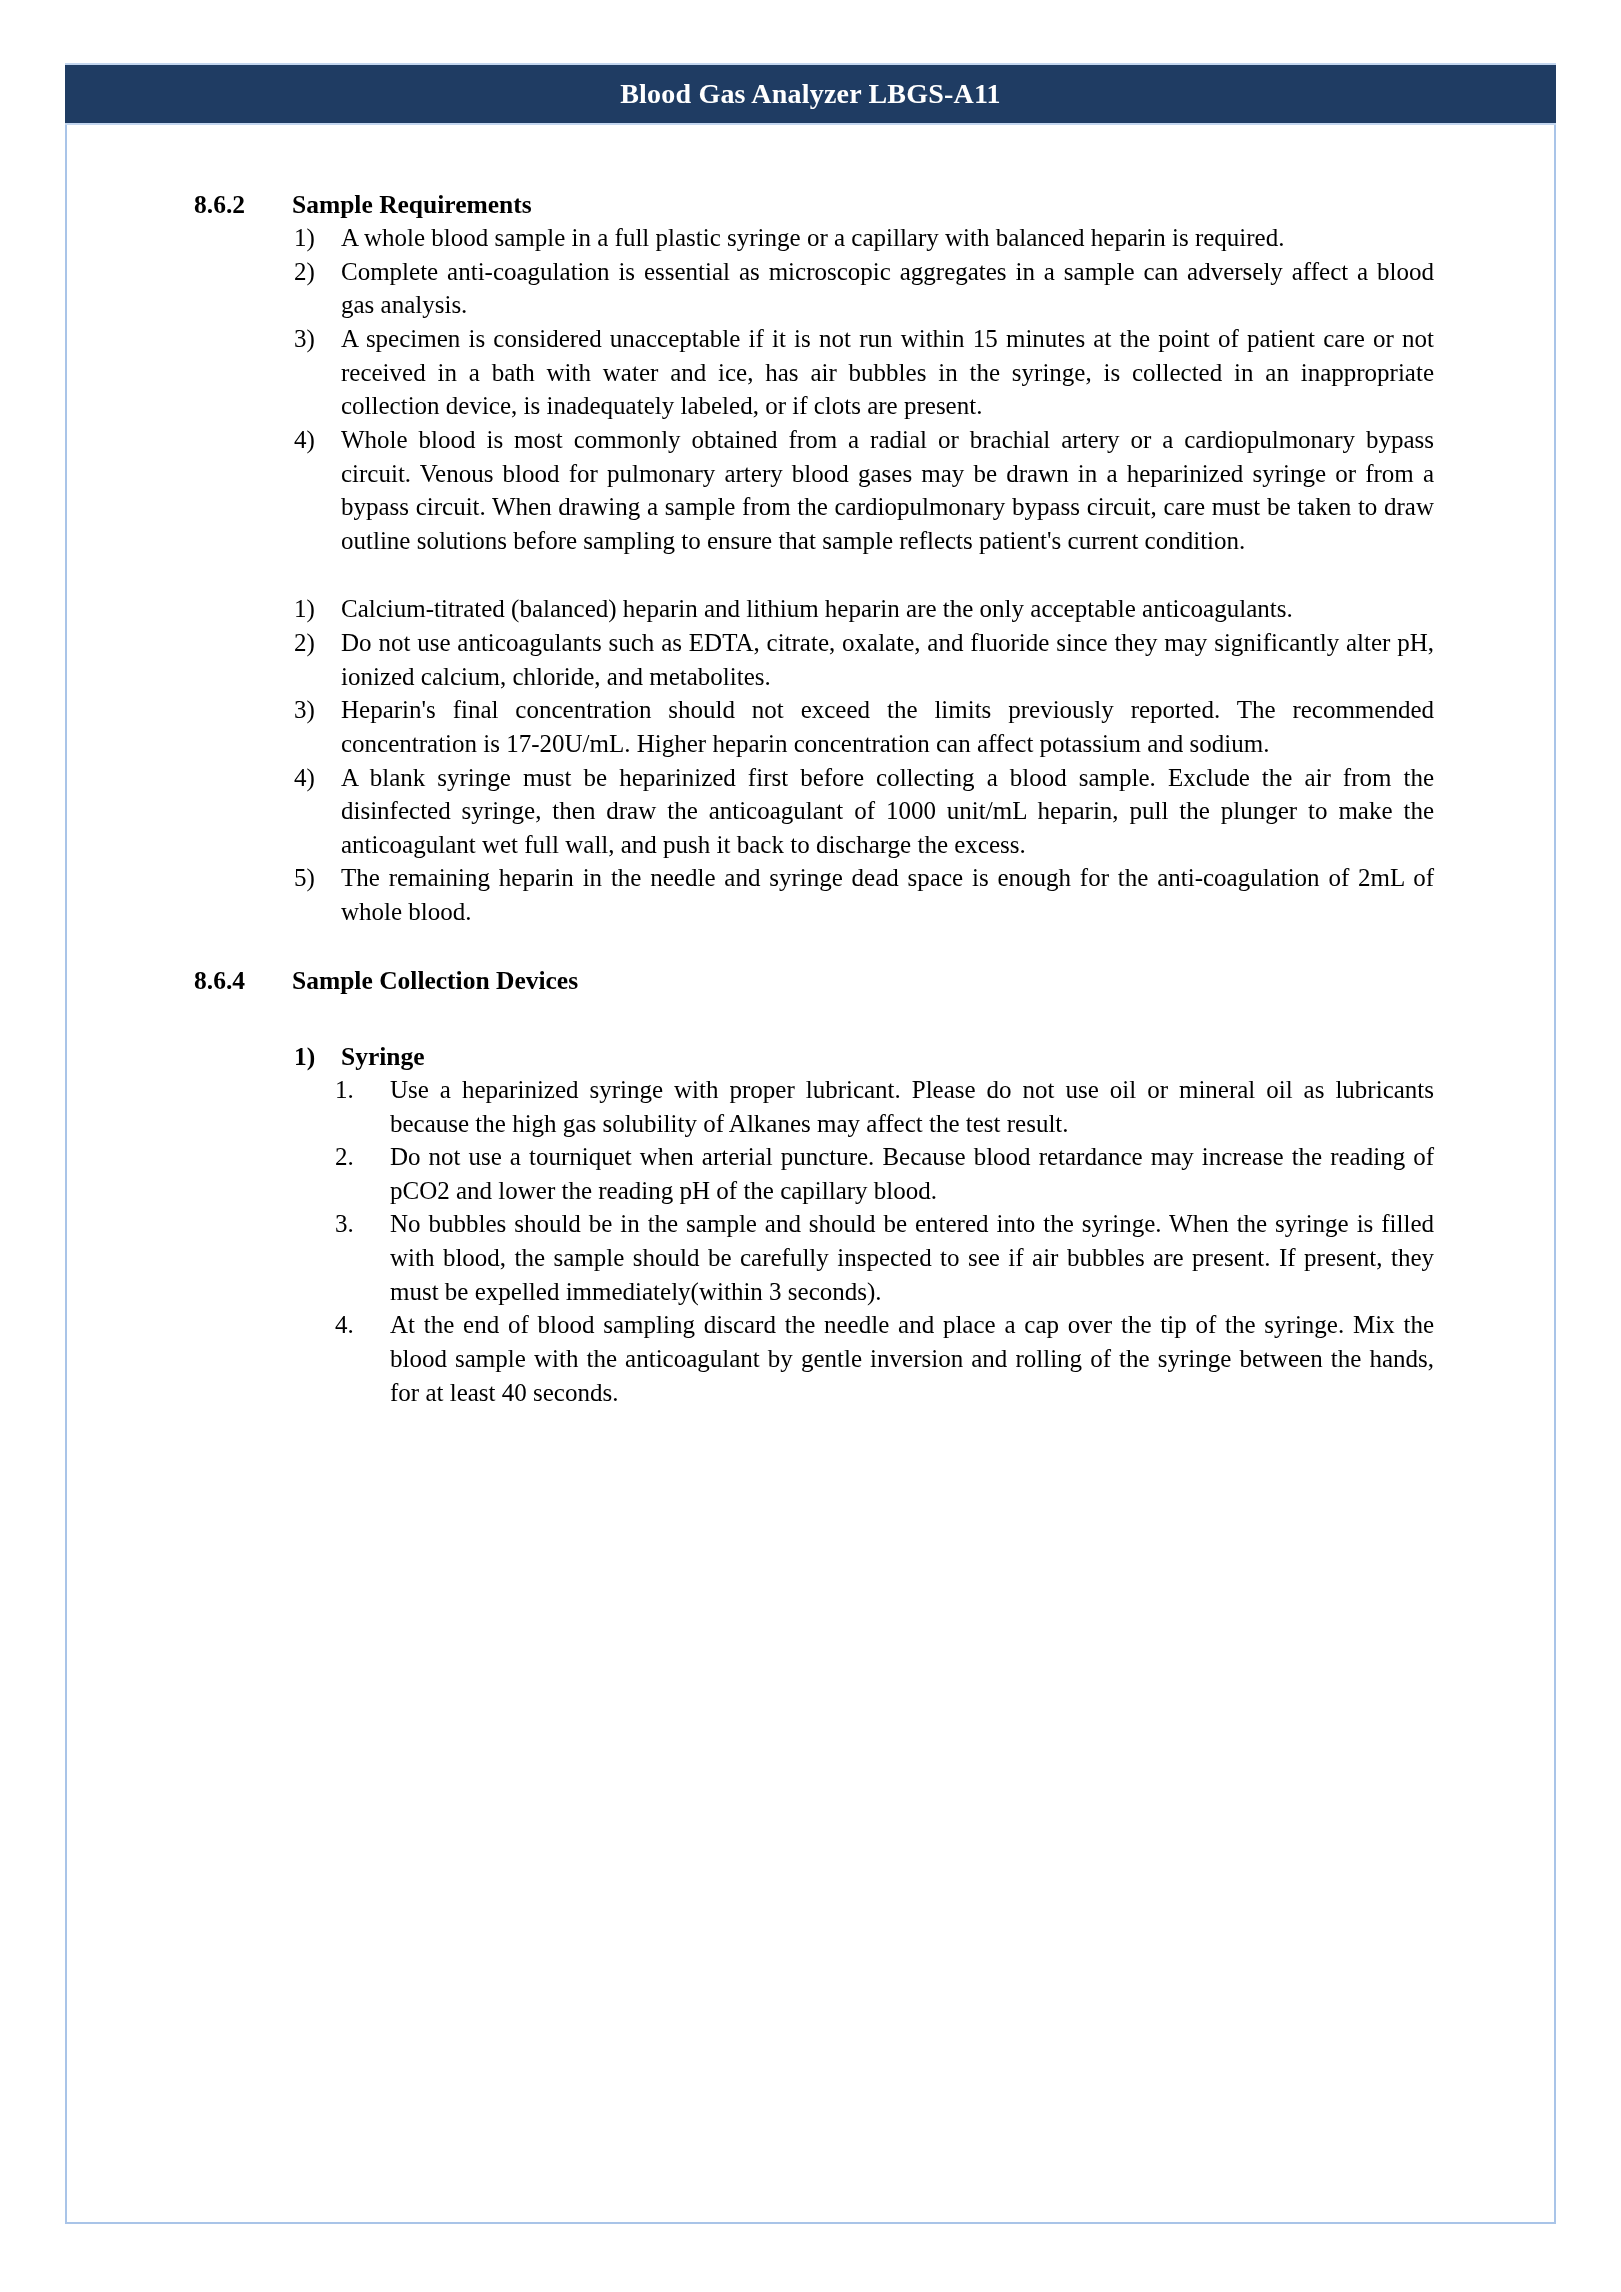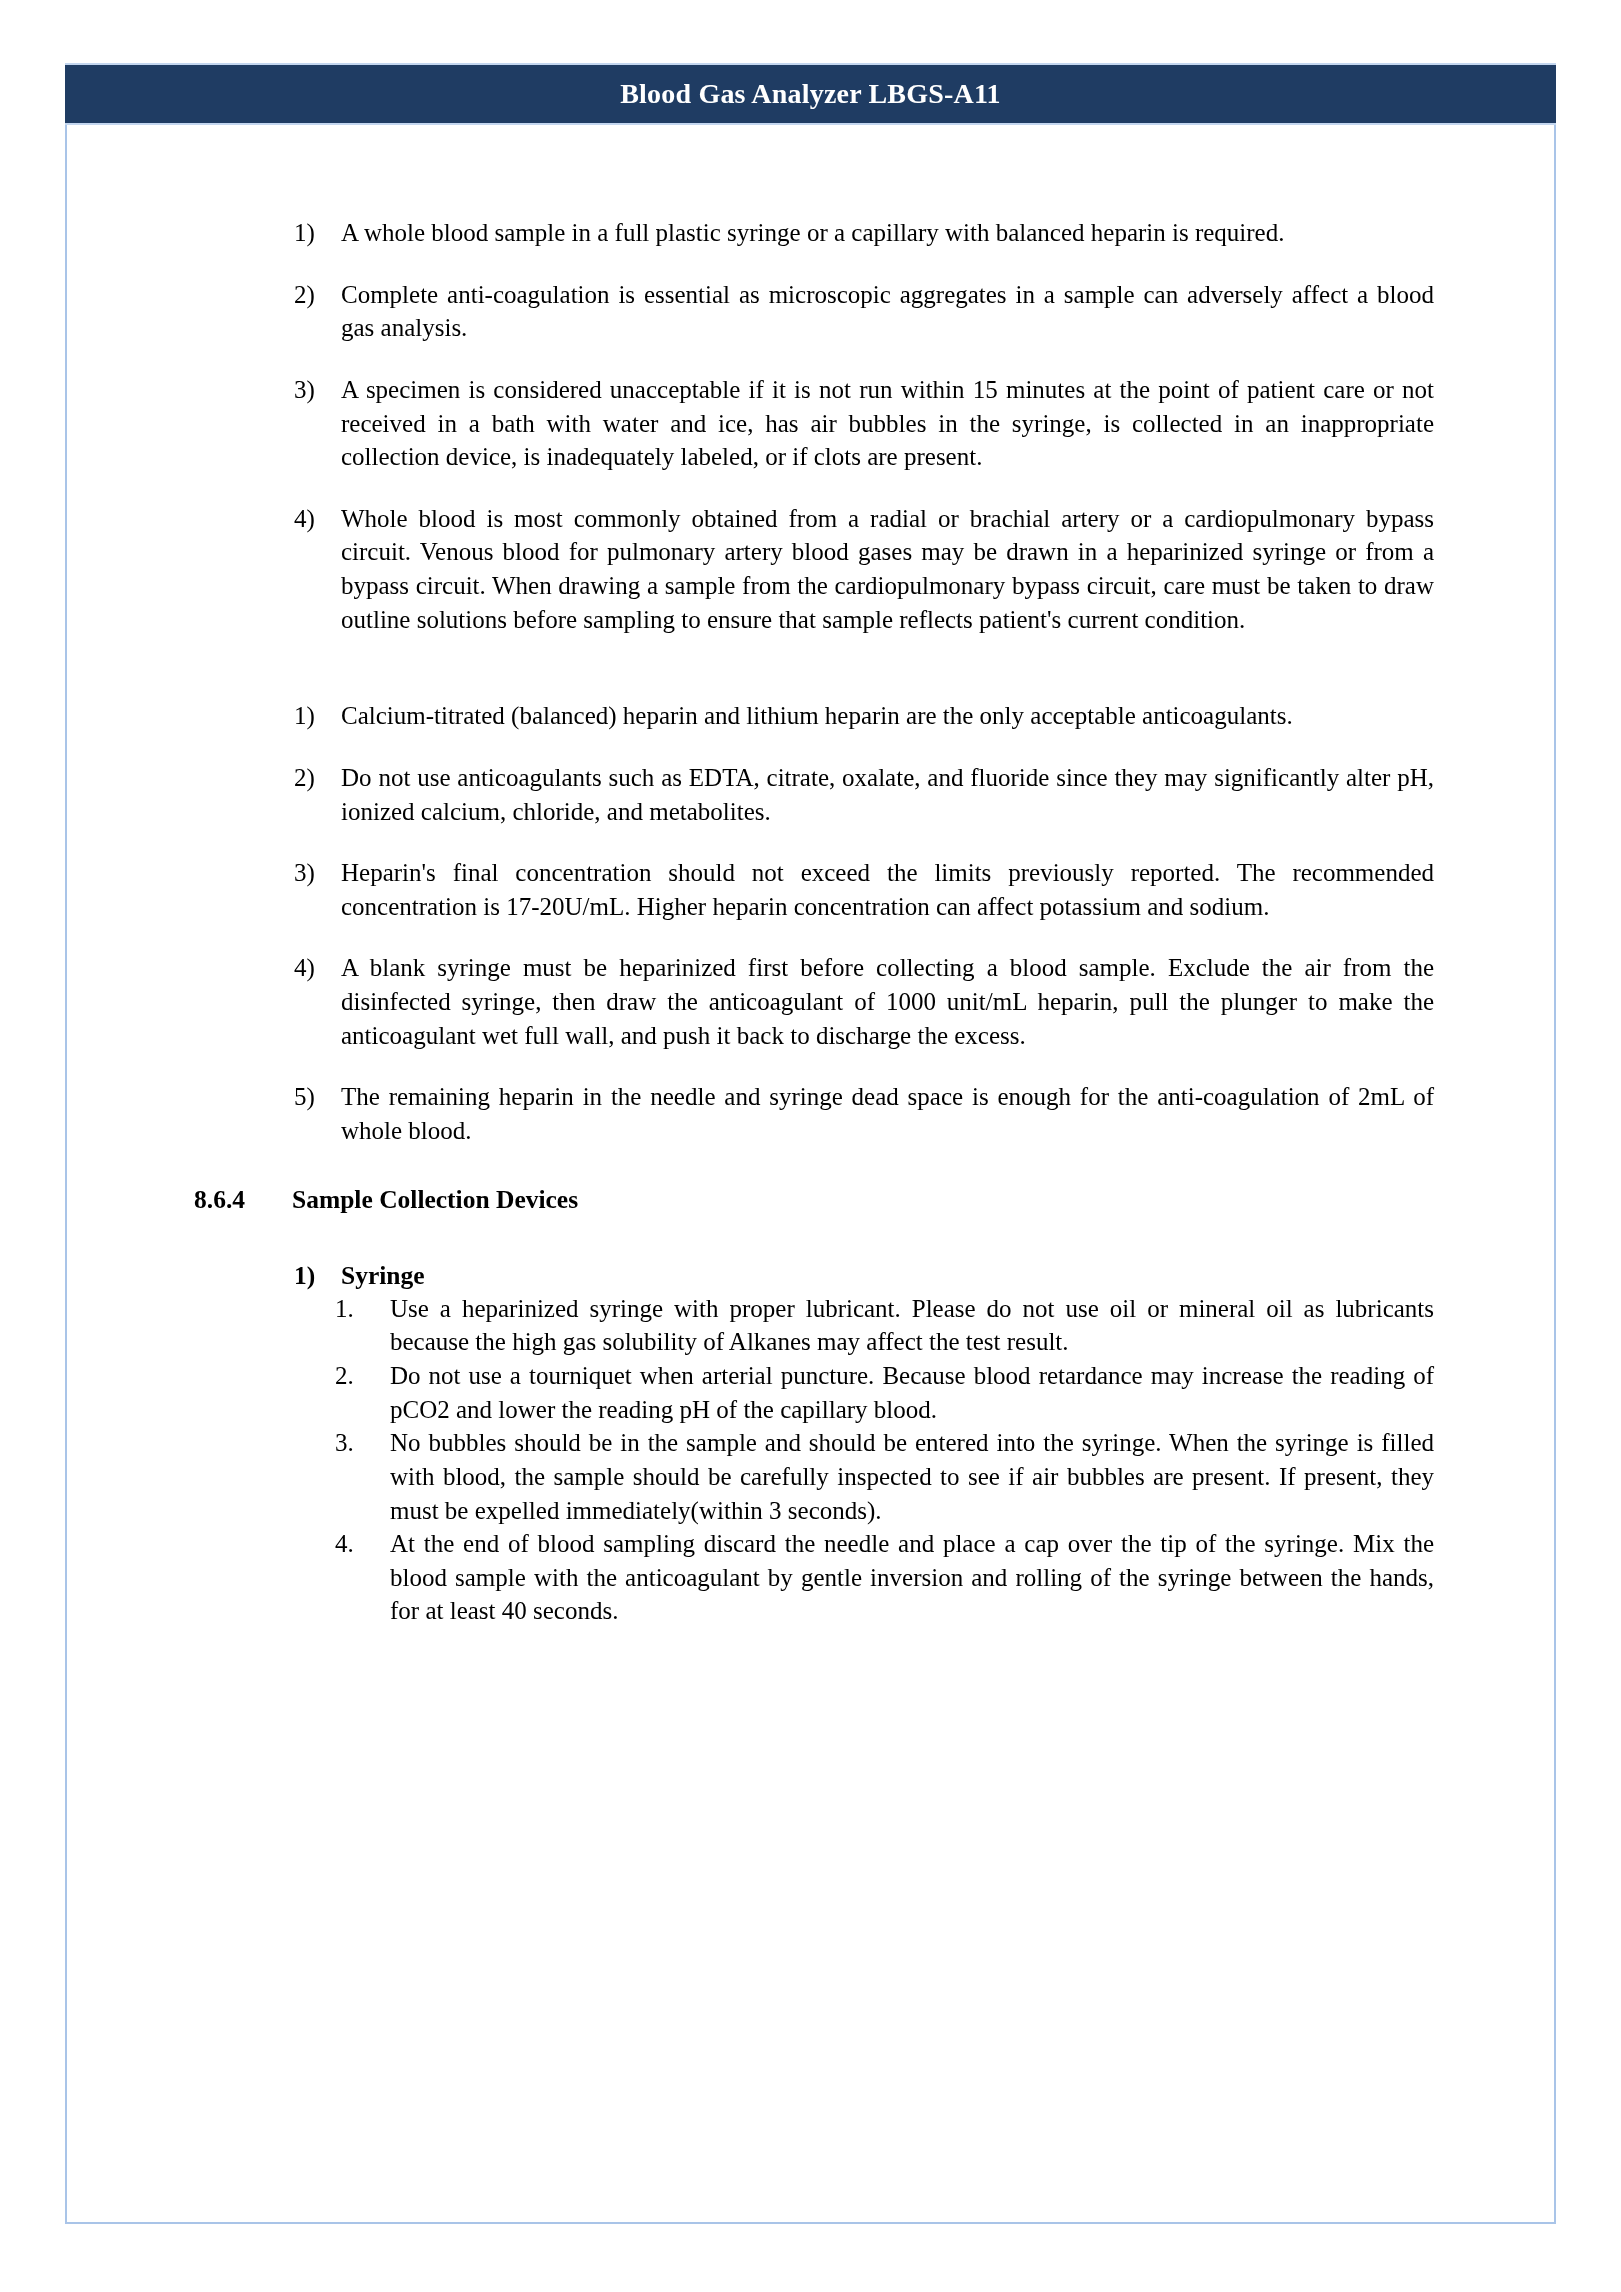"8.6.2" div.sec-head { html: none -> <div> <span>8.6.2</span> <span>Sample Requirements</span> </div> }
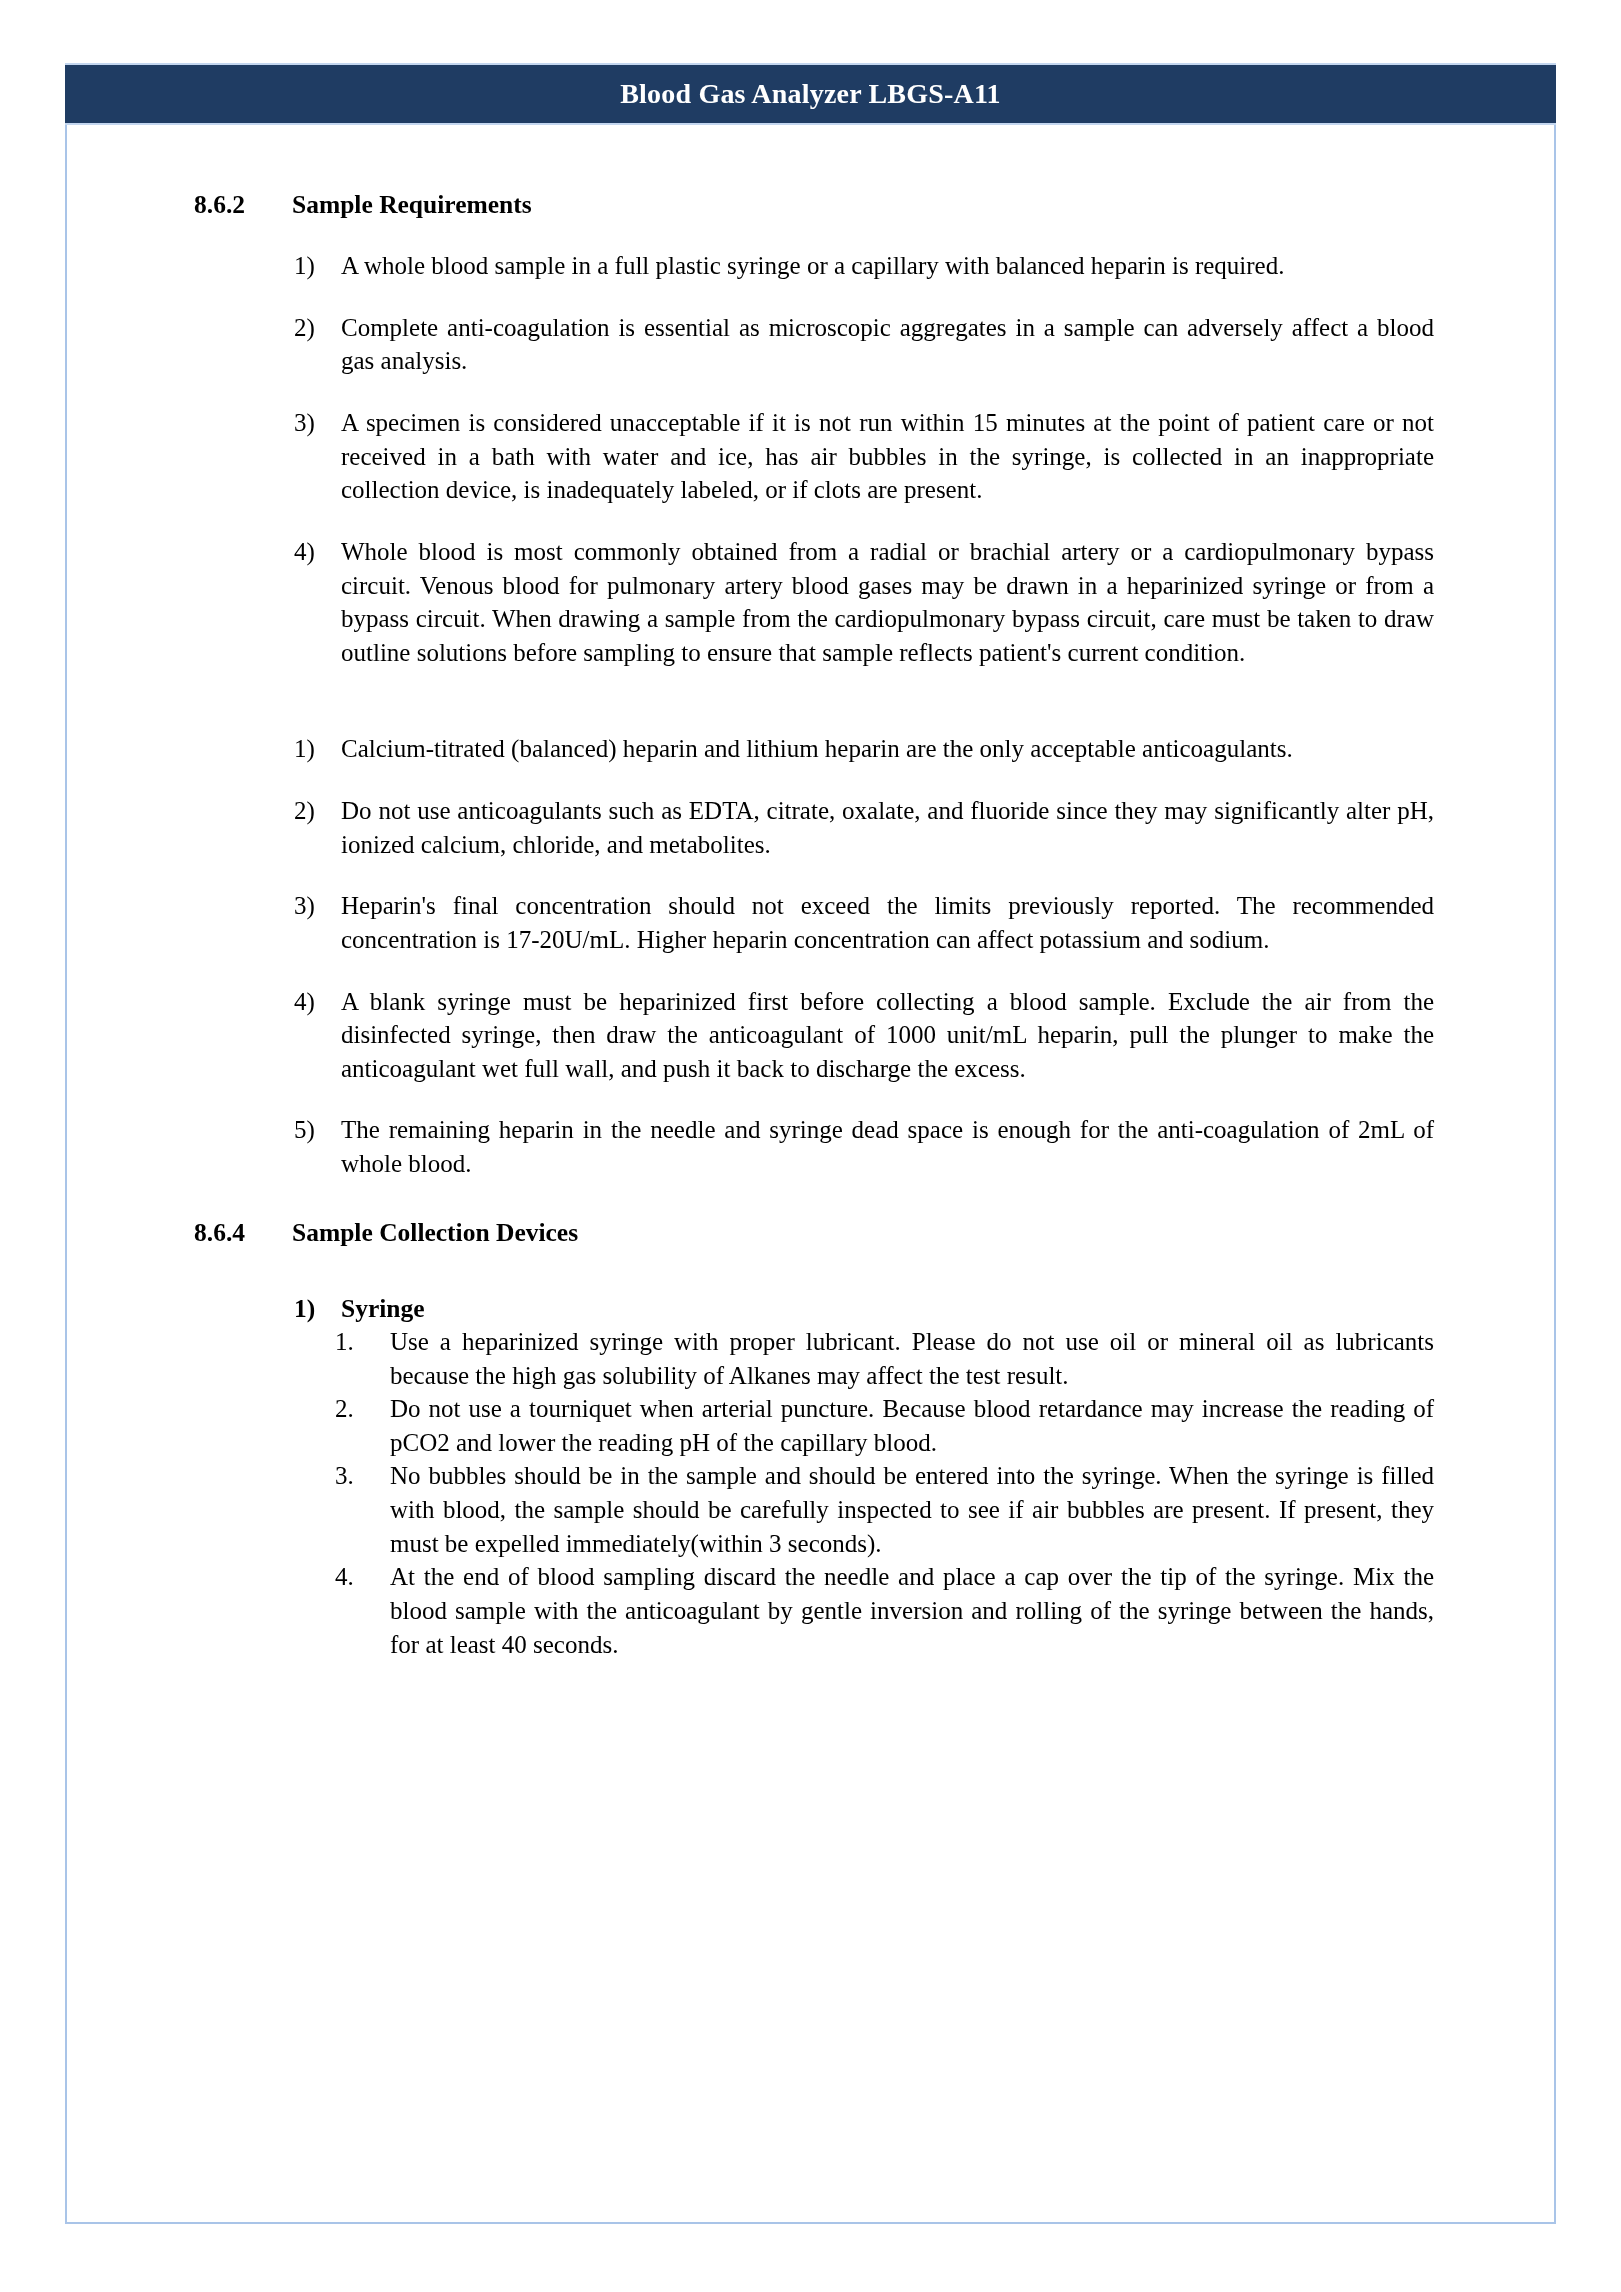"A whole blood sample in" .lvl1 > li > .txt { margin-top: 28px -> none }
